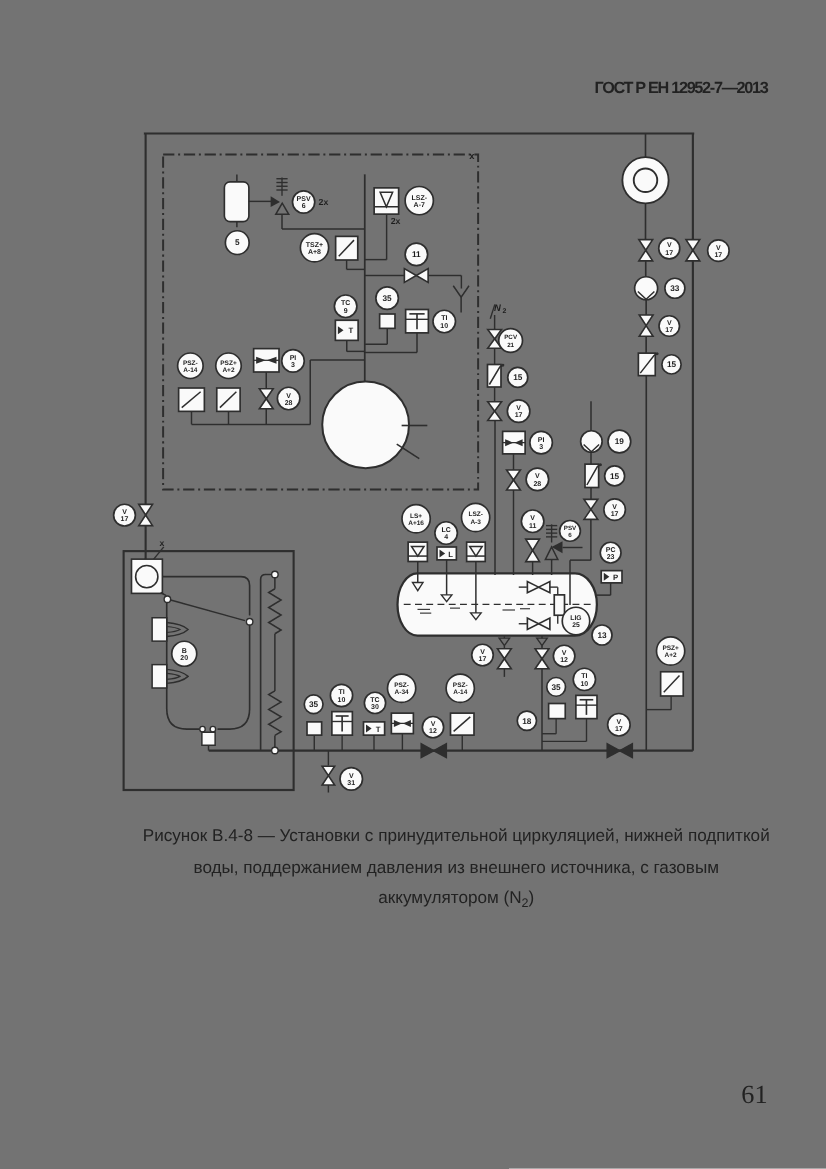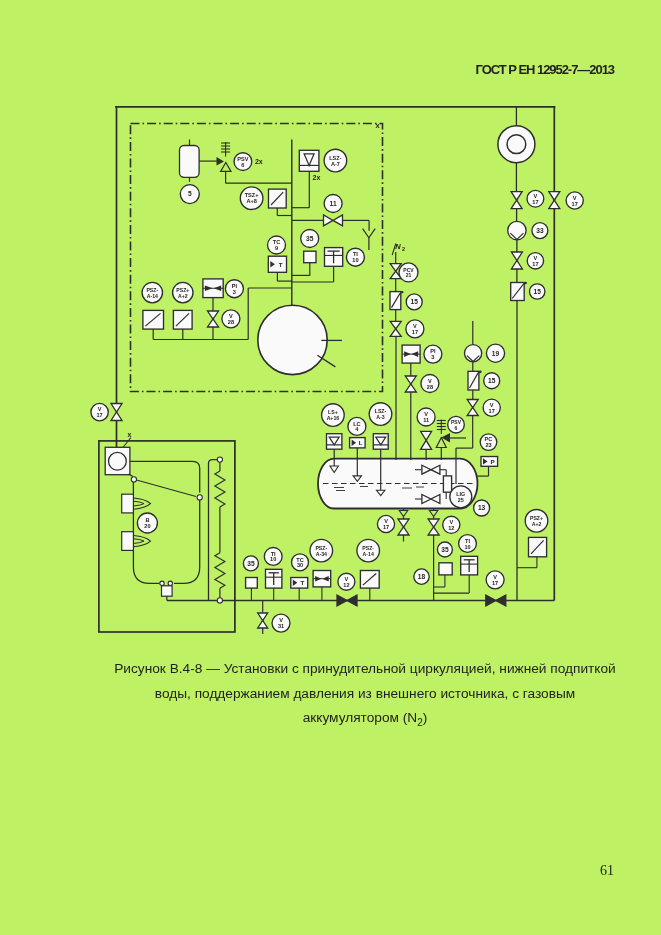"ГОСТ Р ЕН 12952-7—2013" #page { background: #bef264 -> #737373 }
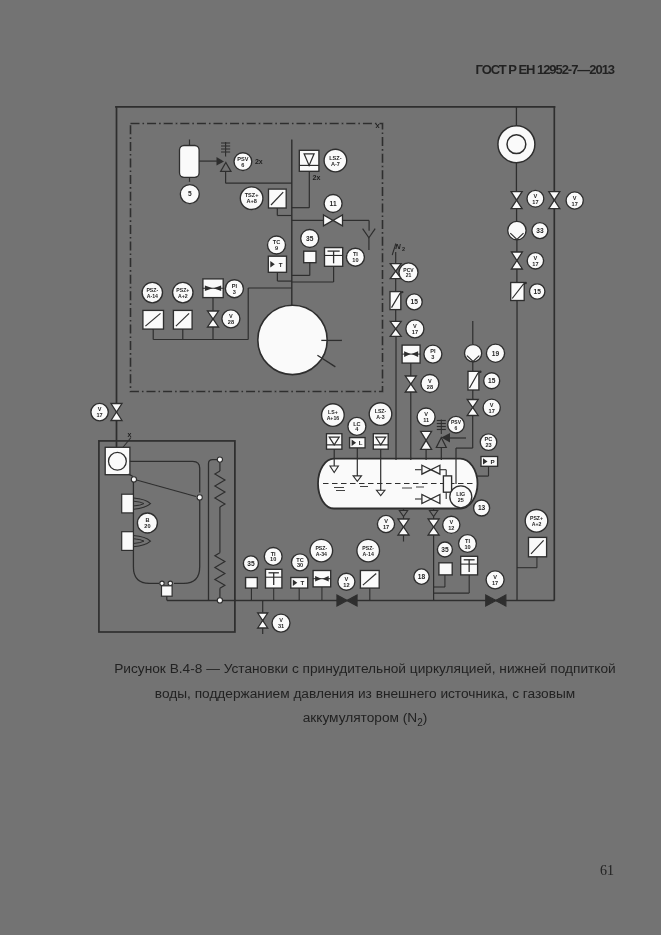"61" .pg { font-size: 14px -> 21px }
